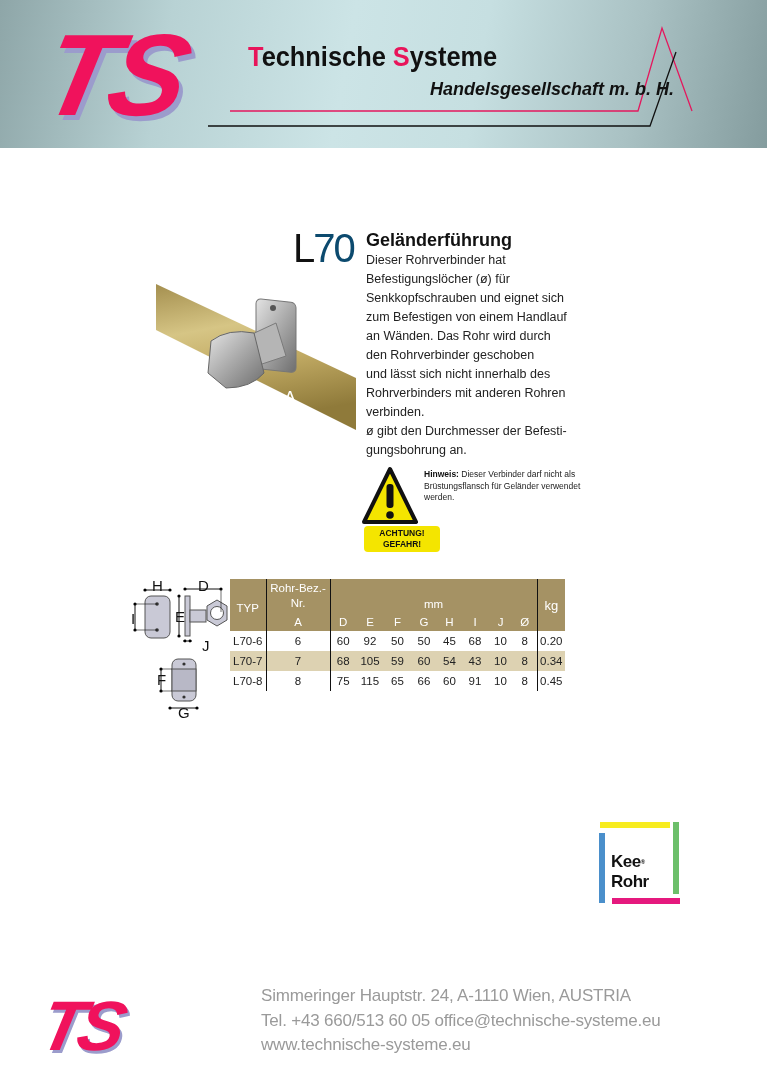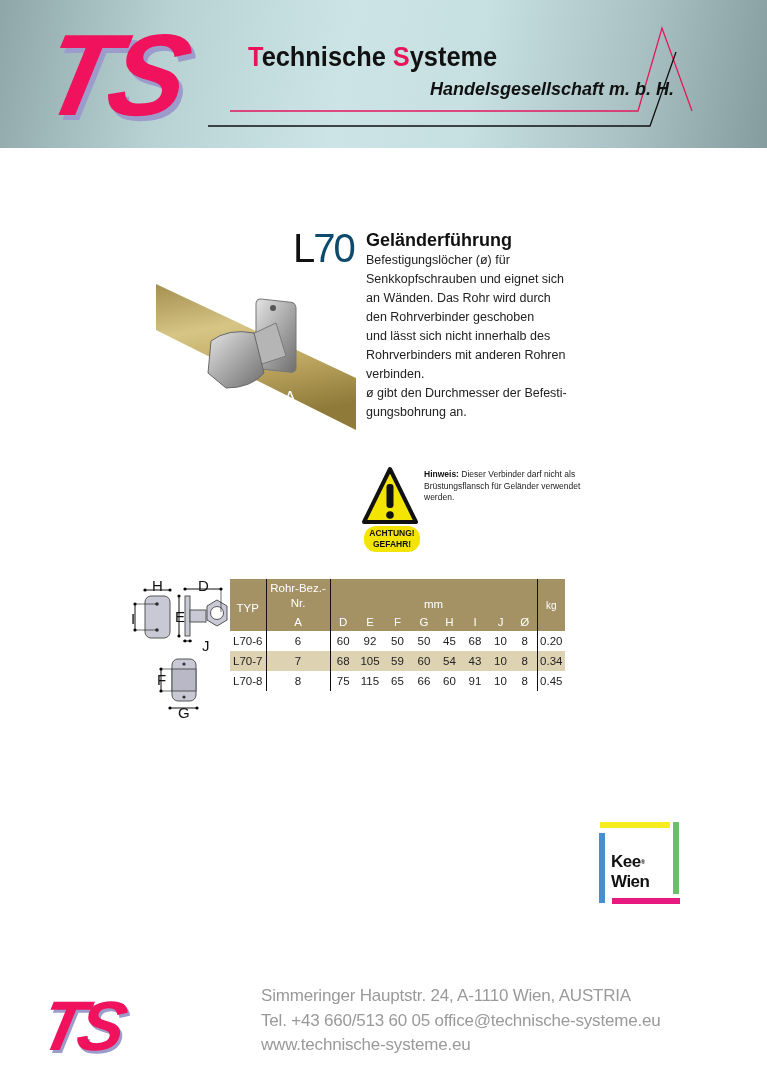"Dieser Rohrverbinder hat" p { html: none -> <p>Dieser Rohrverbinder hat</p> }
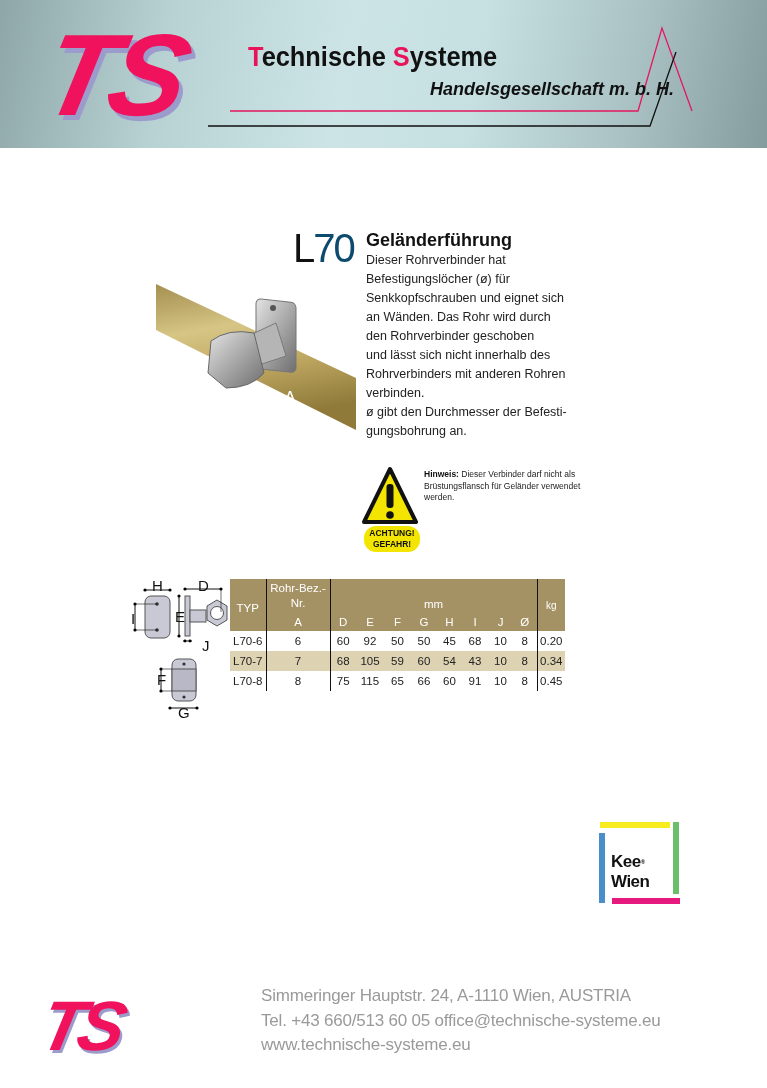"zum Befestigen von einem Handlauf" p { html: none -> <p>zum Befestigen von einem Handlauf</p> }
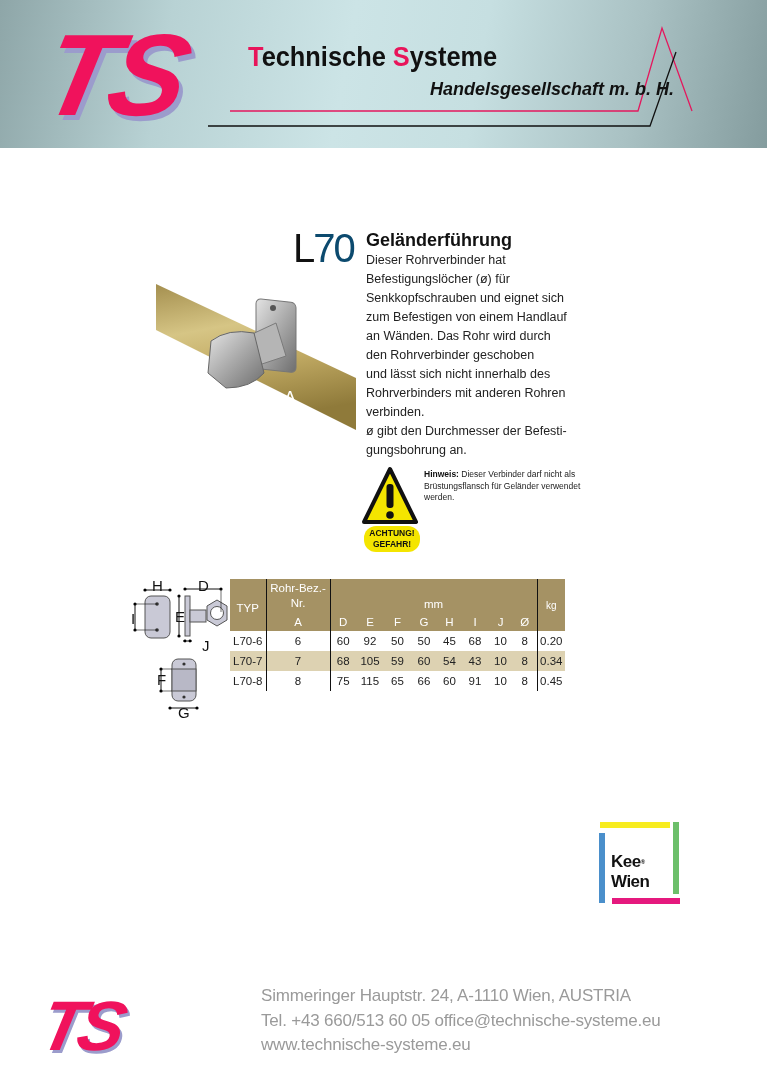"ACHTUNG!" .warn-badge { border-radius: 12px -> 4px; width: 56px -> 76px }
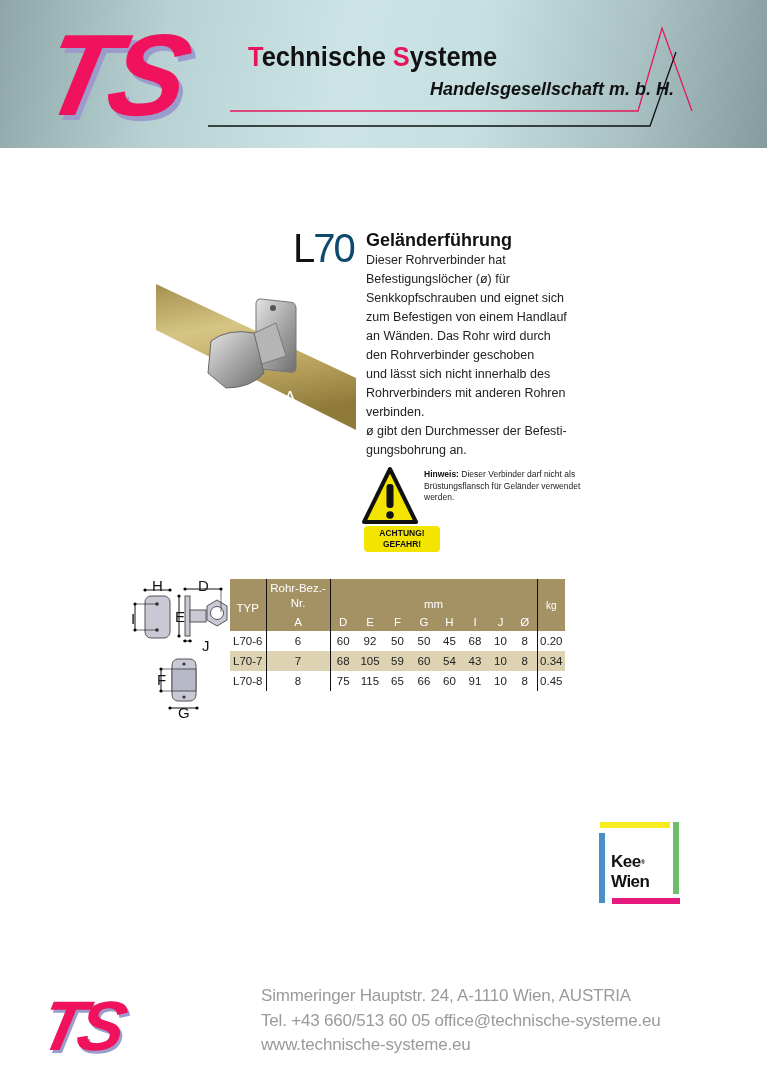"kg" th.bl { font-size: 10px -> 13px }
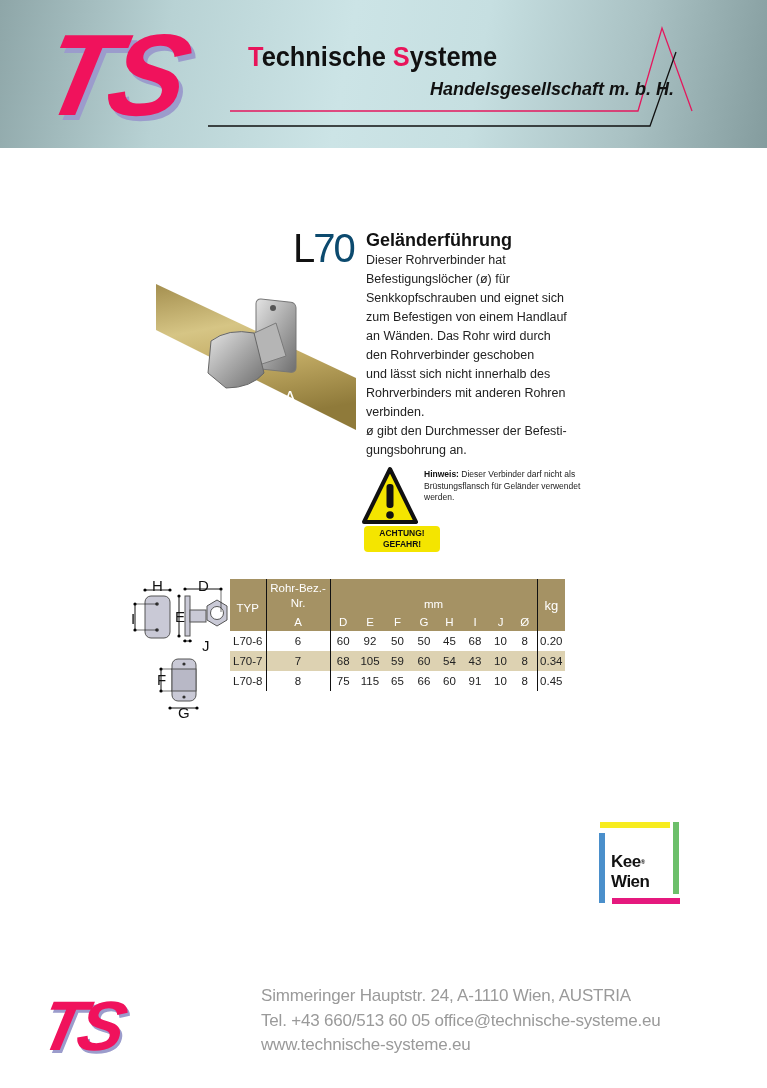"Wien" span { text: Wien -> Rohr }
